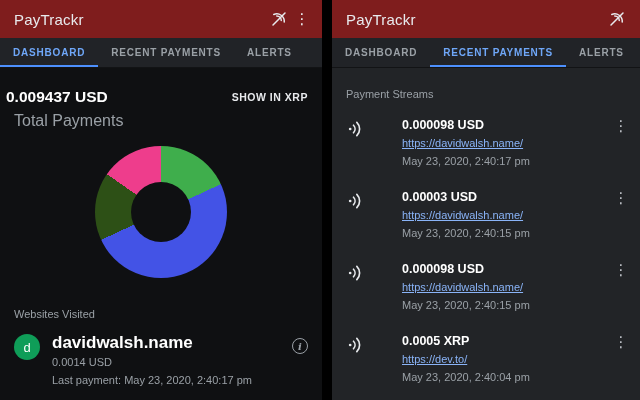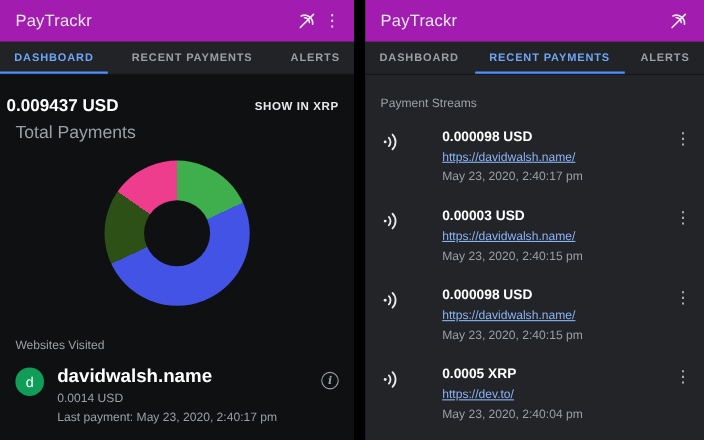"PayTrackr" .hdr { background: #a21caf -> #7f1d1d }
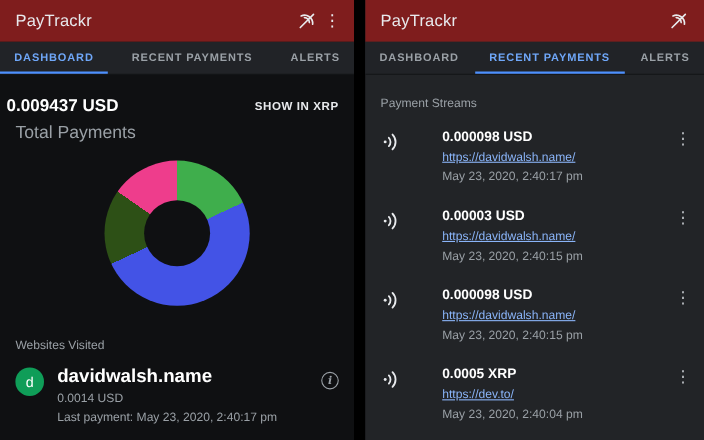"DASHBOARD" .tabs { justify-content: space-between -> none }
